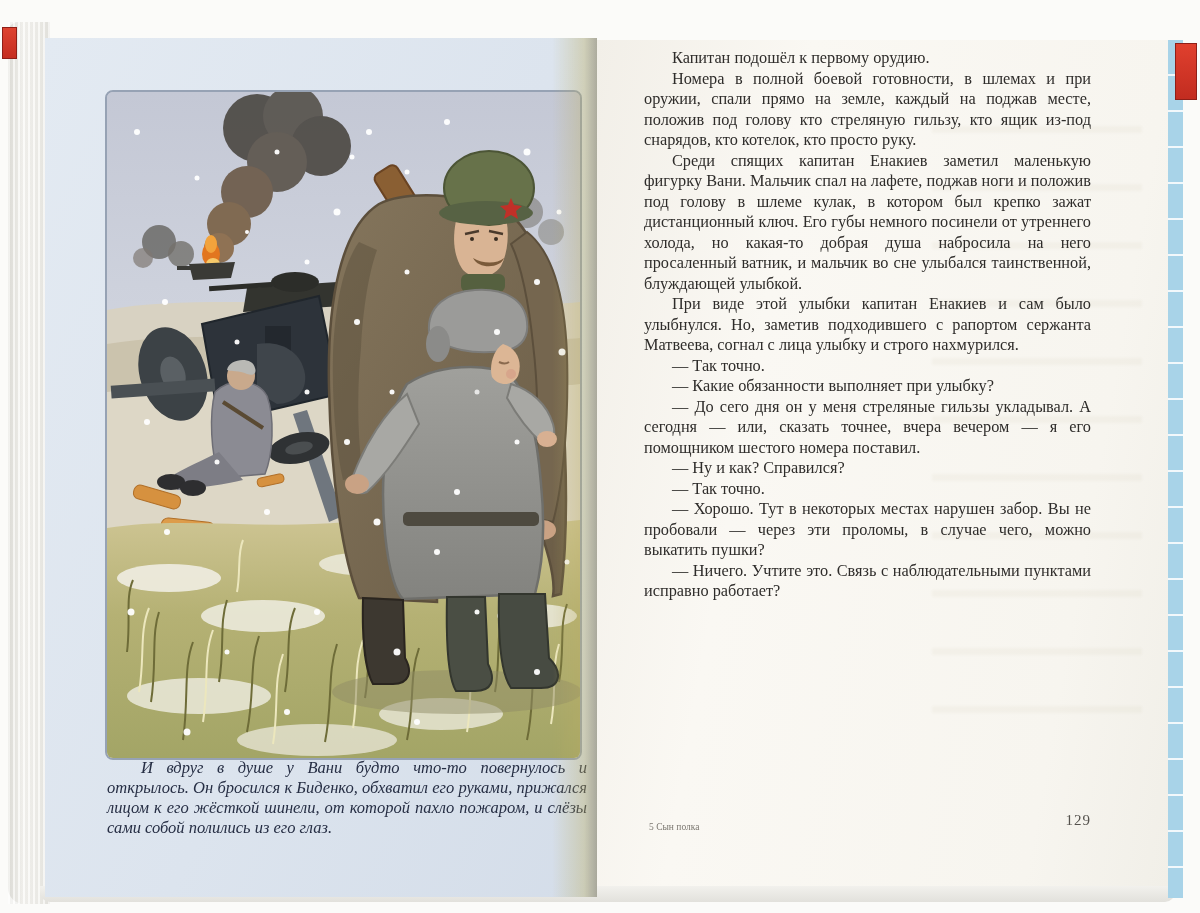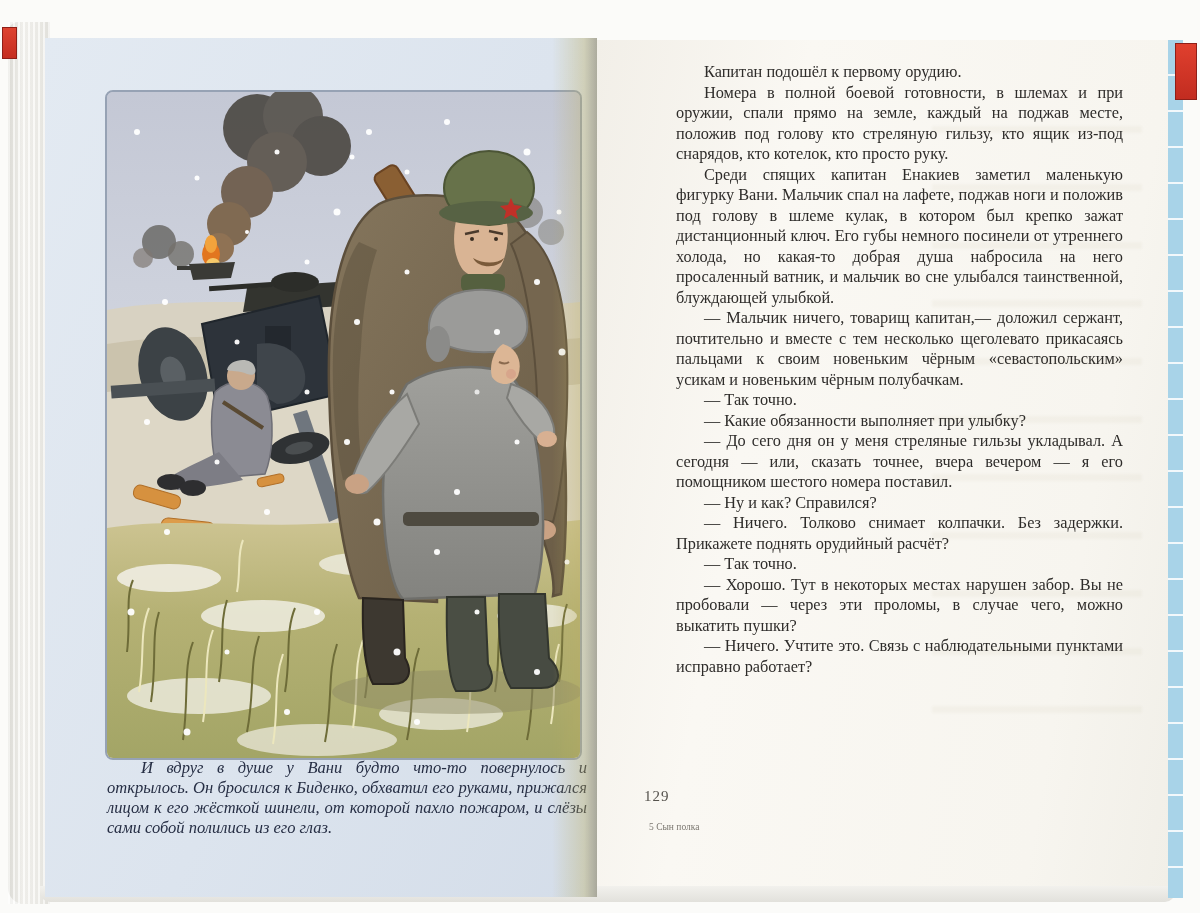"Капитан подошёл к первому орудию." .text-col { margin-left: 32px -> none; top: 22px -> 8px }
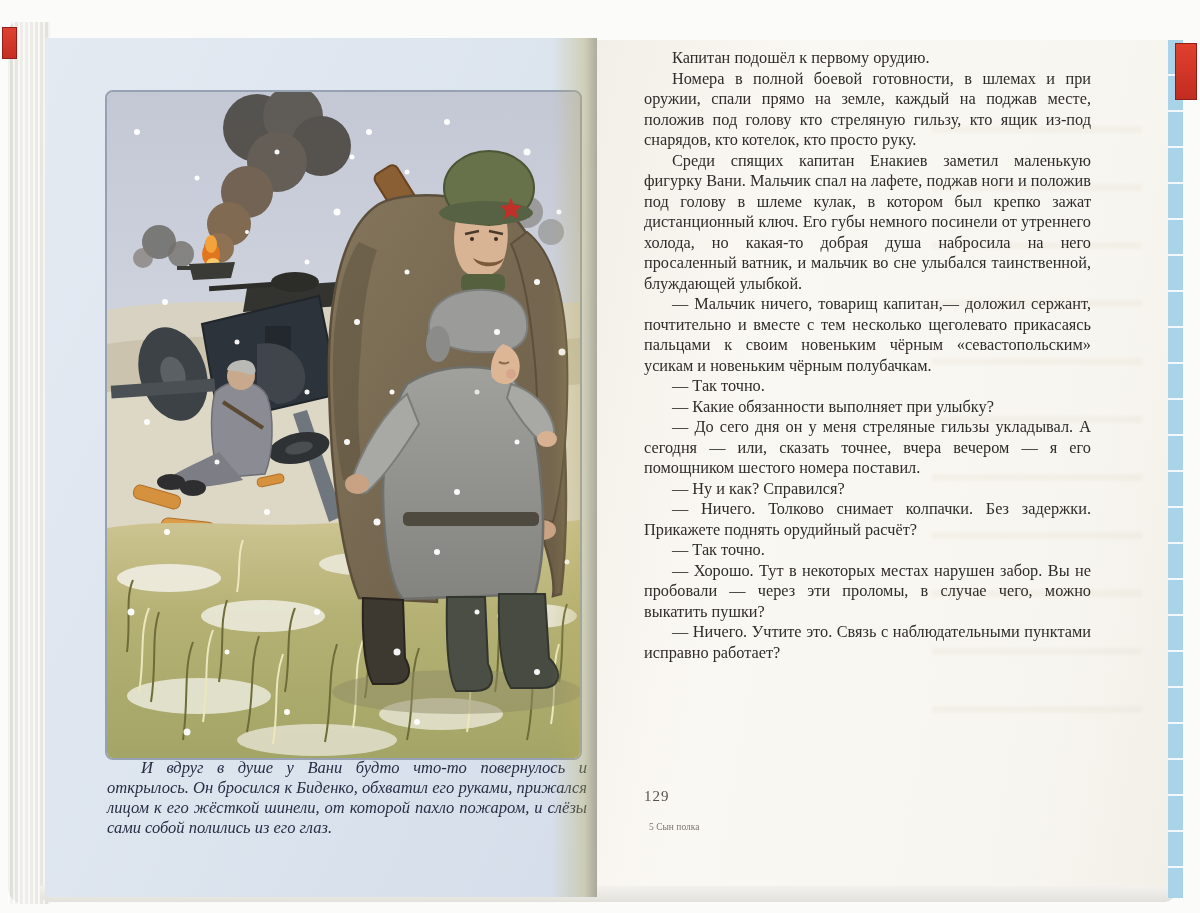"При виде этой улыбки капитан" p { html: none -> <p>При виде этой улыбки капитан Енакиев и сам было улыбнулся. Но, заметив подходившего с рапортом сержанта Матвеева, согнал с лица улыбку и строго нахмурился.</p> }
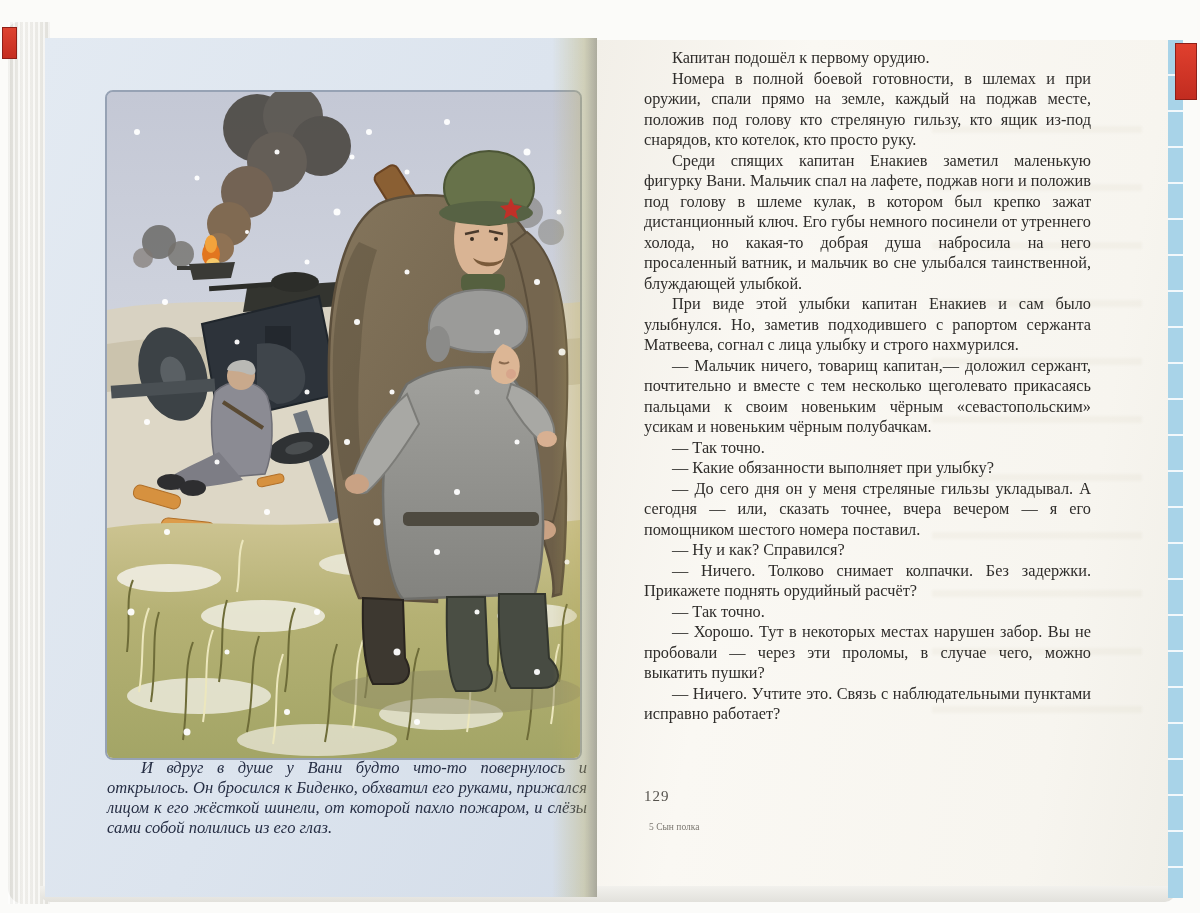"— Мальчик ничего, товарищ капитан,—" p { html: <p>— Мальчик ничего, товарищ капитан,— доложил сержант, почтительно и вместе с тем несколько щеголевато прикасаясь пальцами к своим новеньким чёрным «севастопольским» усикам и новеньким чёрным полубачкам.</p> -> none }
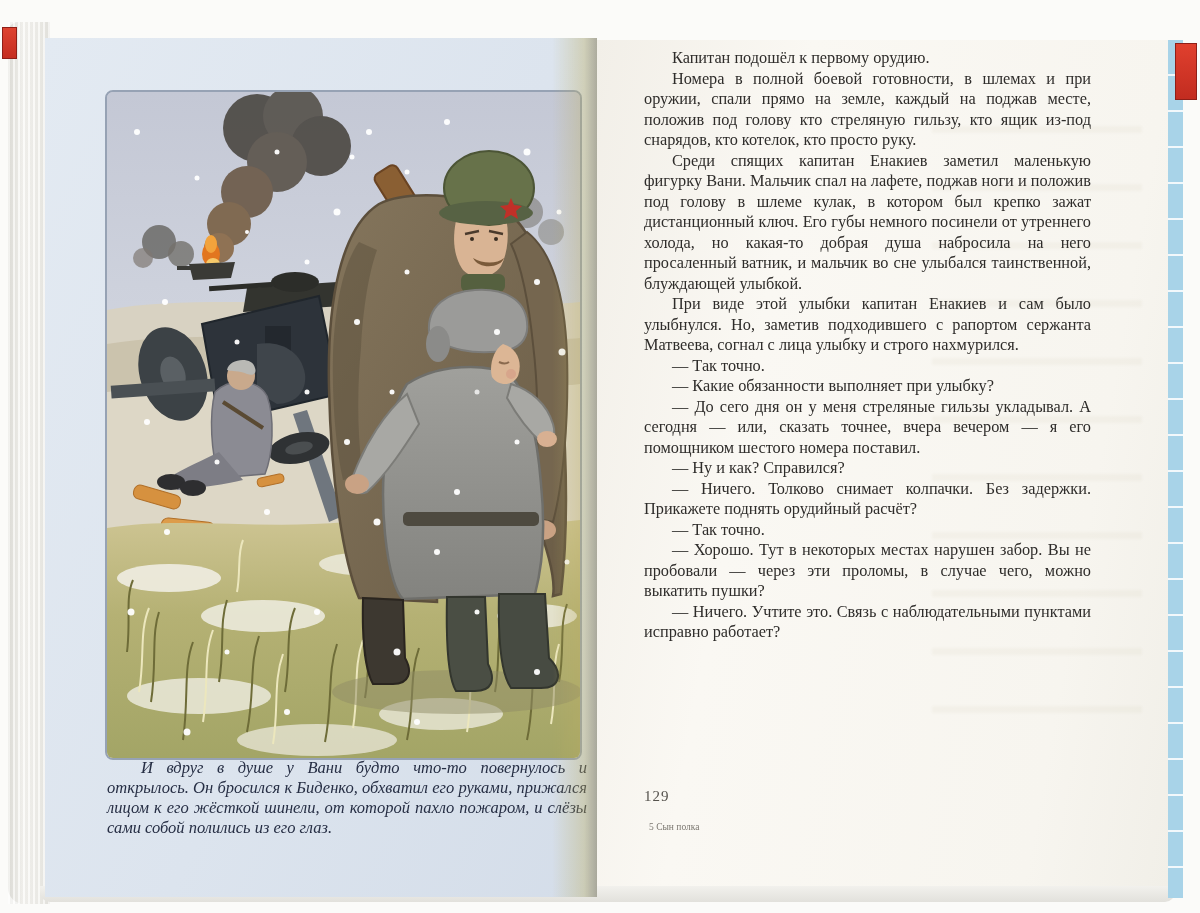"— Ничего. Толково снимает колпачки." p { html: <p>— Ничего. Толково снимает колпачки. Без задержки. Прикажете поднять орудийный расчёт?</p> -> none }
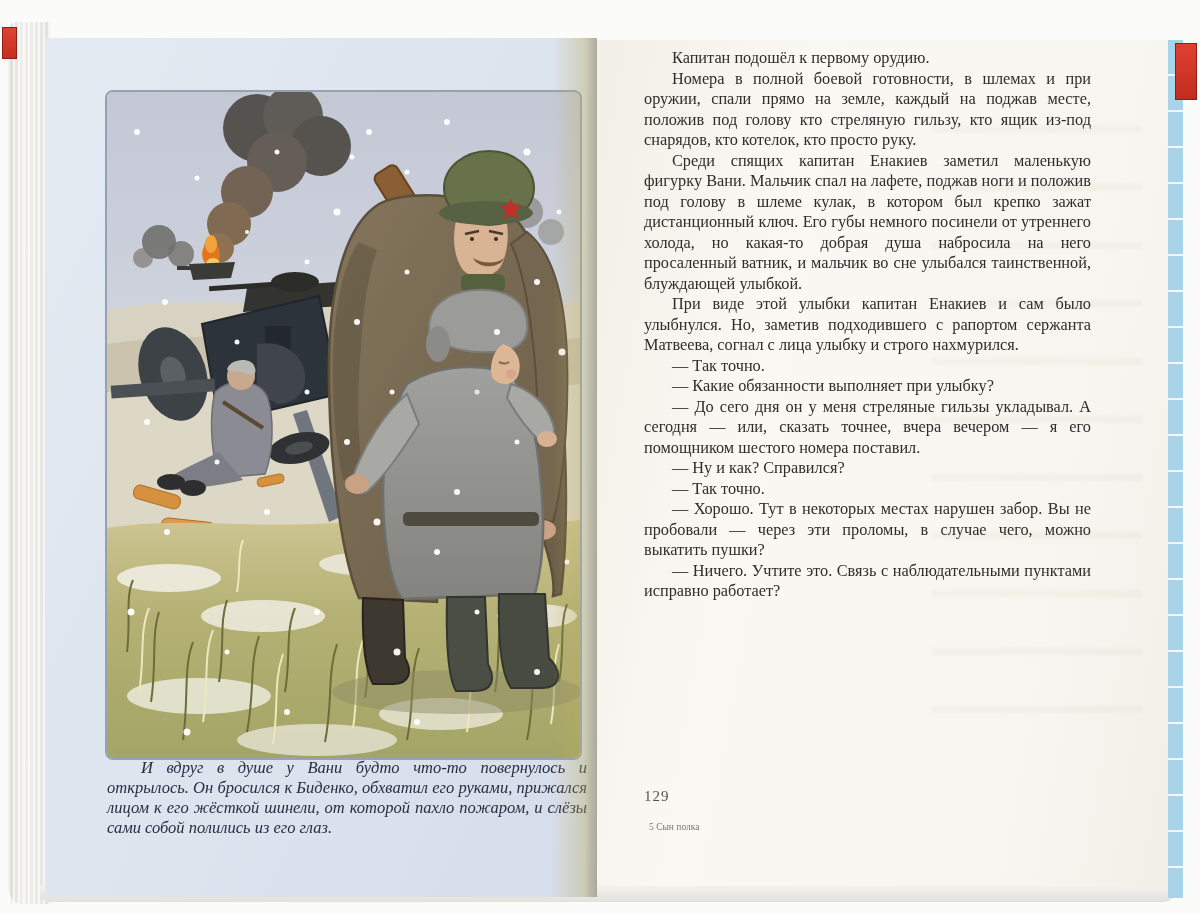"129" .page-num { text-align: left -> right; top: 748px -> 772px }
